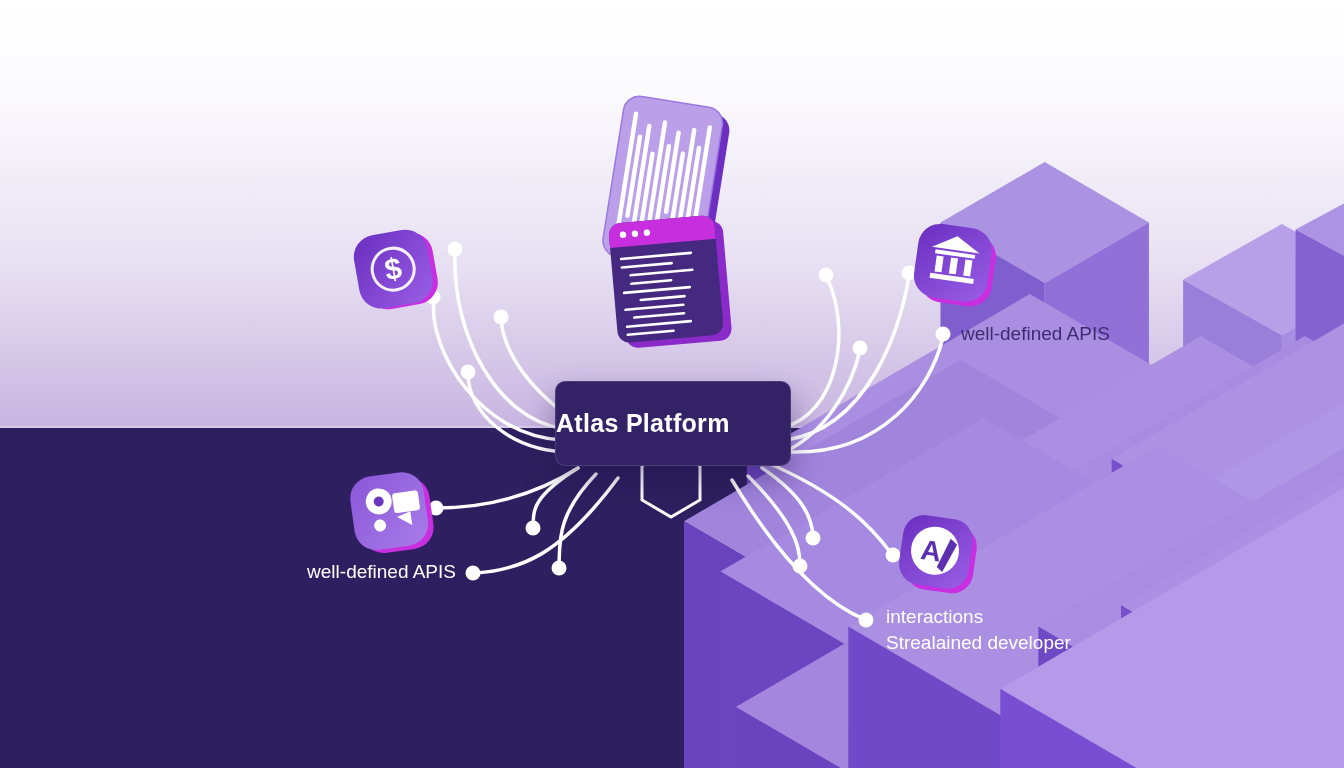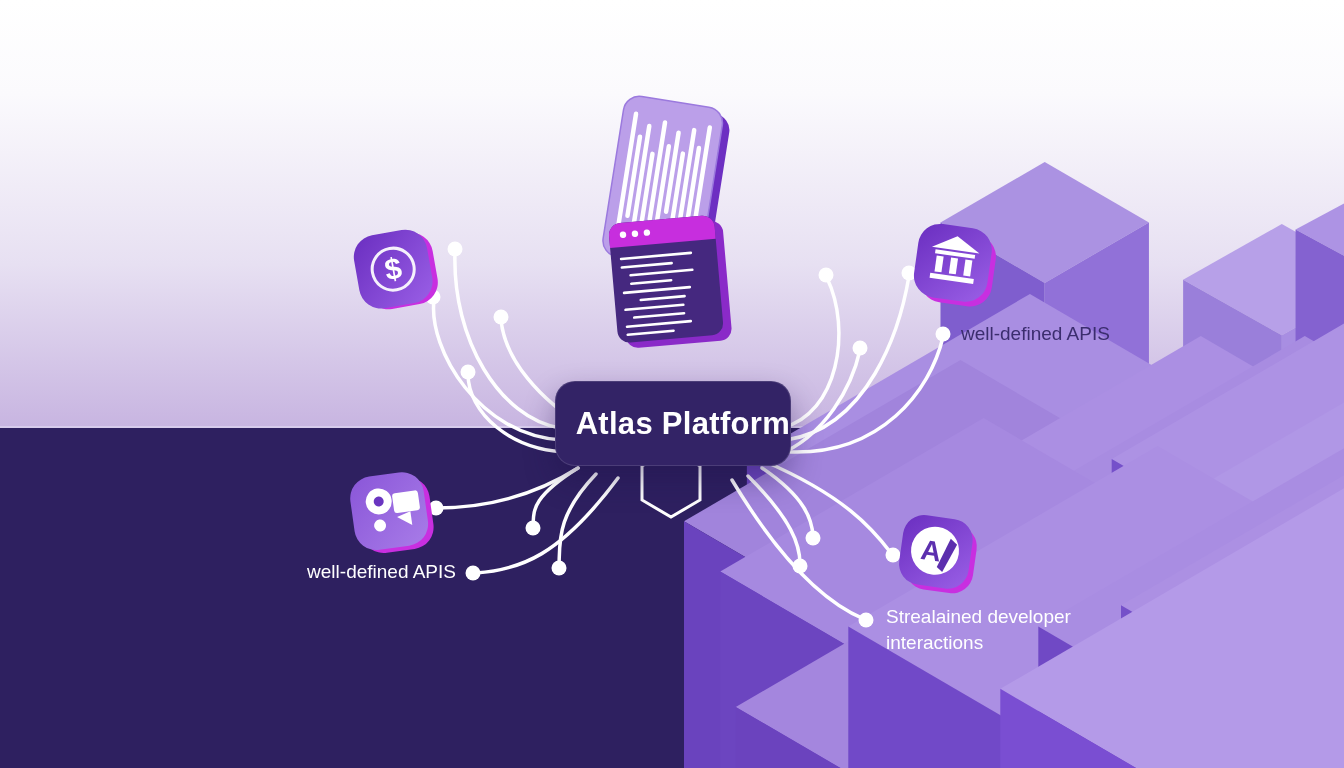"Atlas Platform" .atlas-box { border-radius: 20px -> 10px; font-size: 31px -> 25px; justify-content: flex-end -> flex-start }
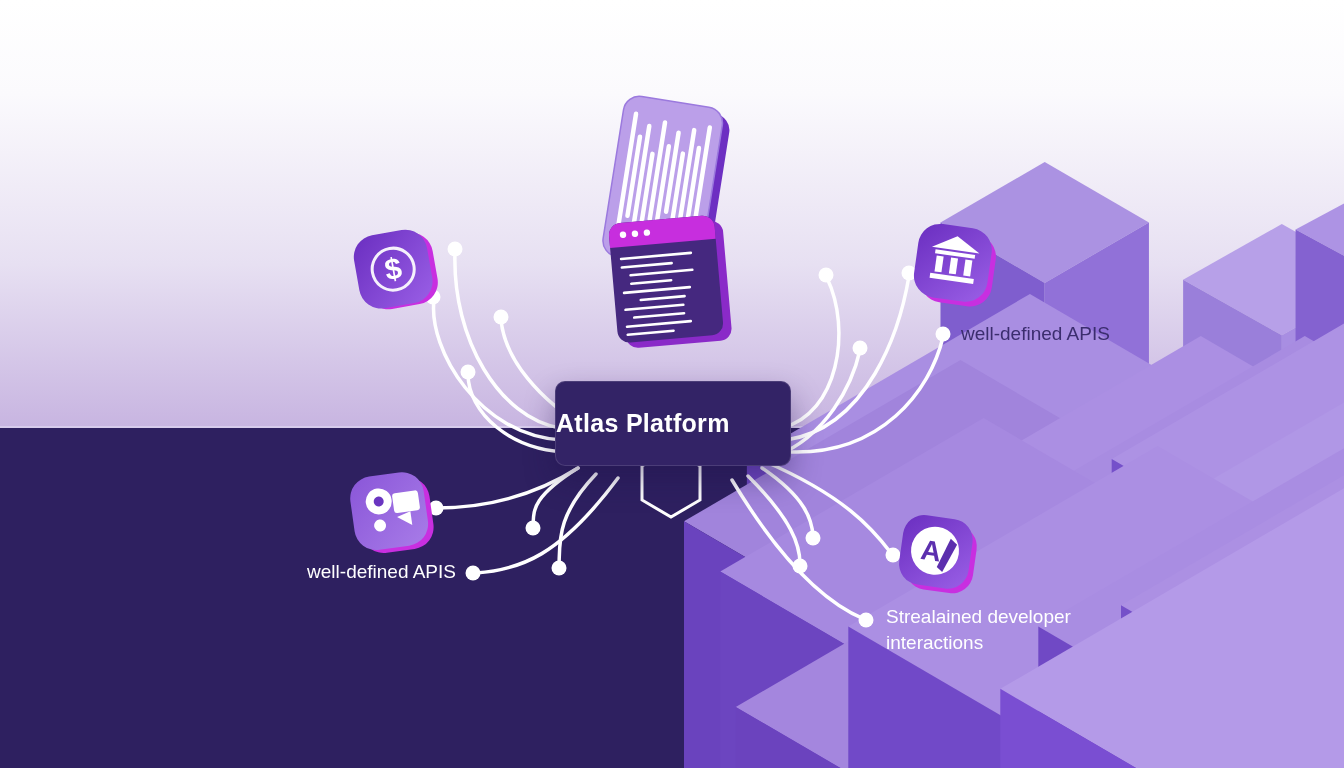"Strealained developer" span { order: before "interactions" -> after "interactions" }
